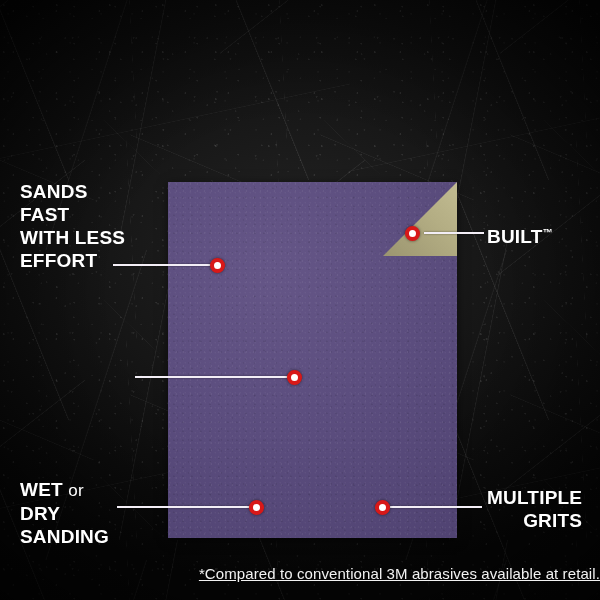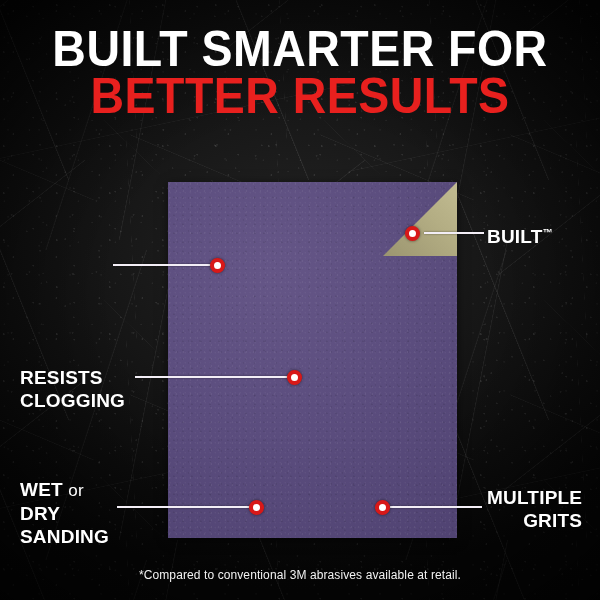"BUILT SMARTER FOR" div.headline { html: <div> <span>BUILT SMARTER FOR</span> <span>BETTER RESULTS</span> </div> -> none }
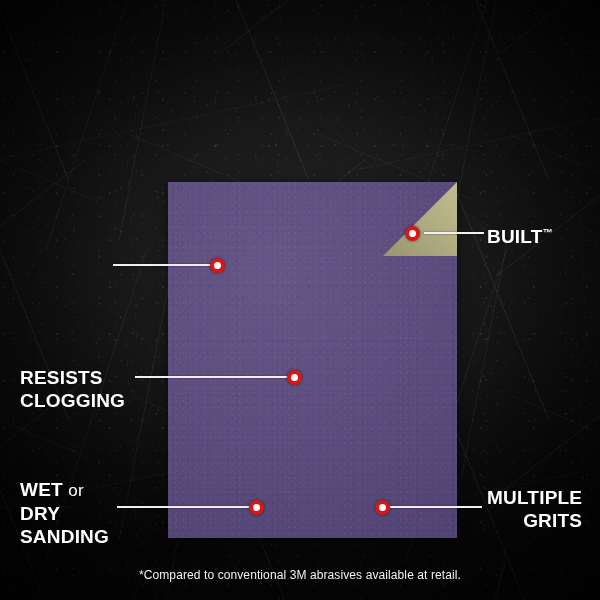"SANDS" div.callout-label { html: none -> <div>SANDS FAST WITH LESS EFFORT</div> }
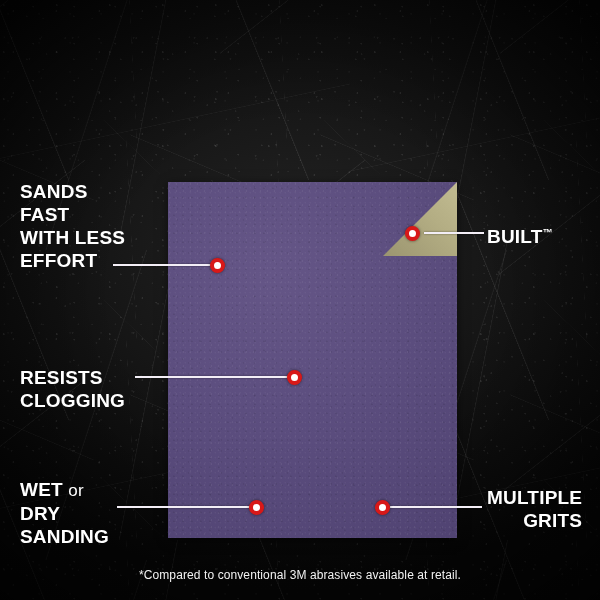"RESISTS" div.callout-label { html: <div>RESISTS CLOGGING</div> -> none }
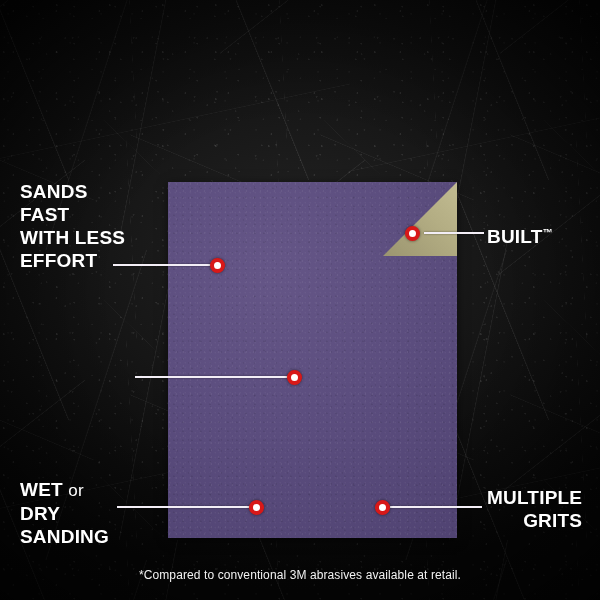"*Compared to conventional 3M abrasives" .footnote { font-size: 12px -> 15px; text-align: center -> right; text-decoration: none -> underline }
